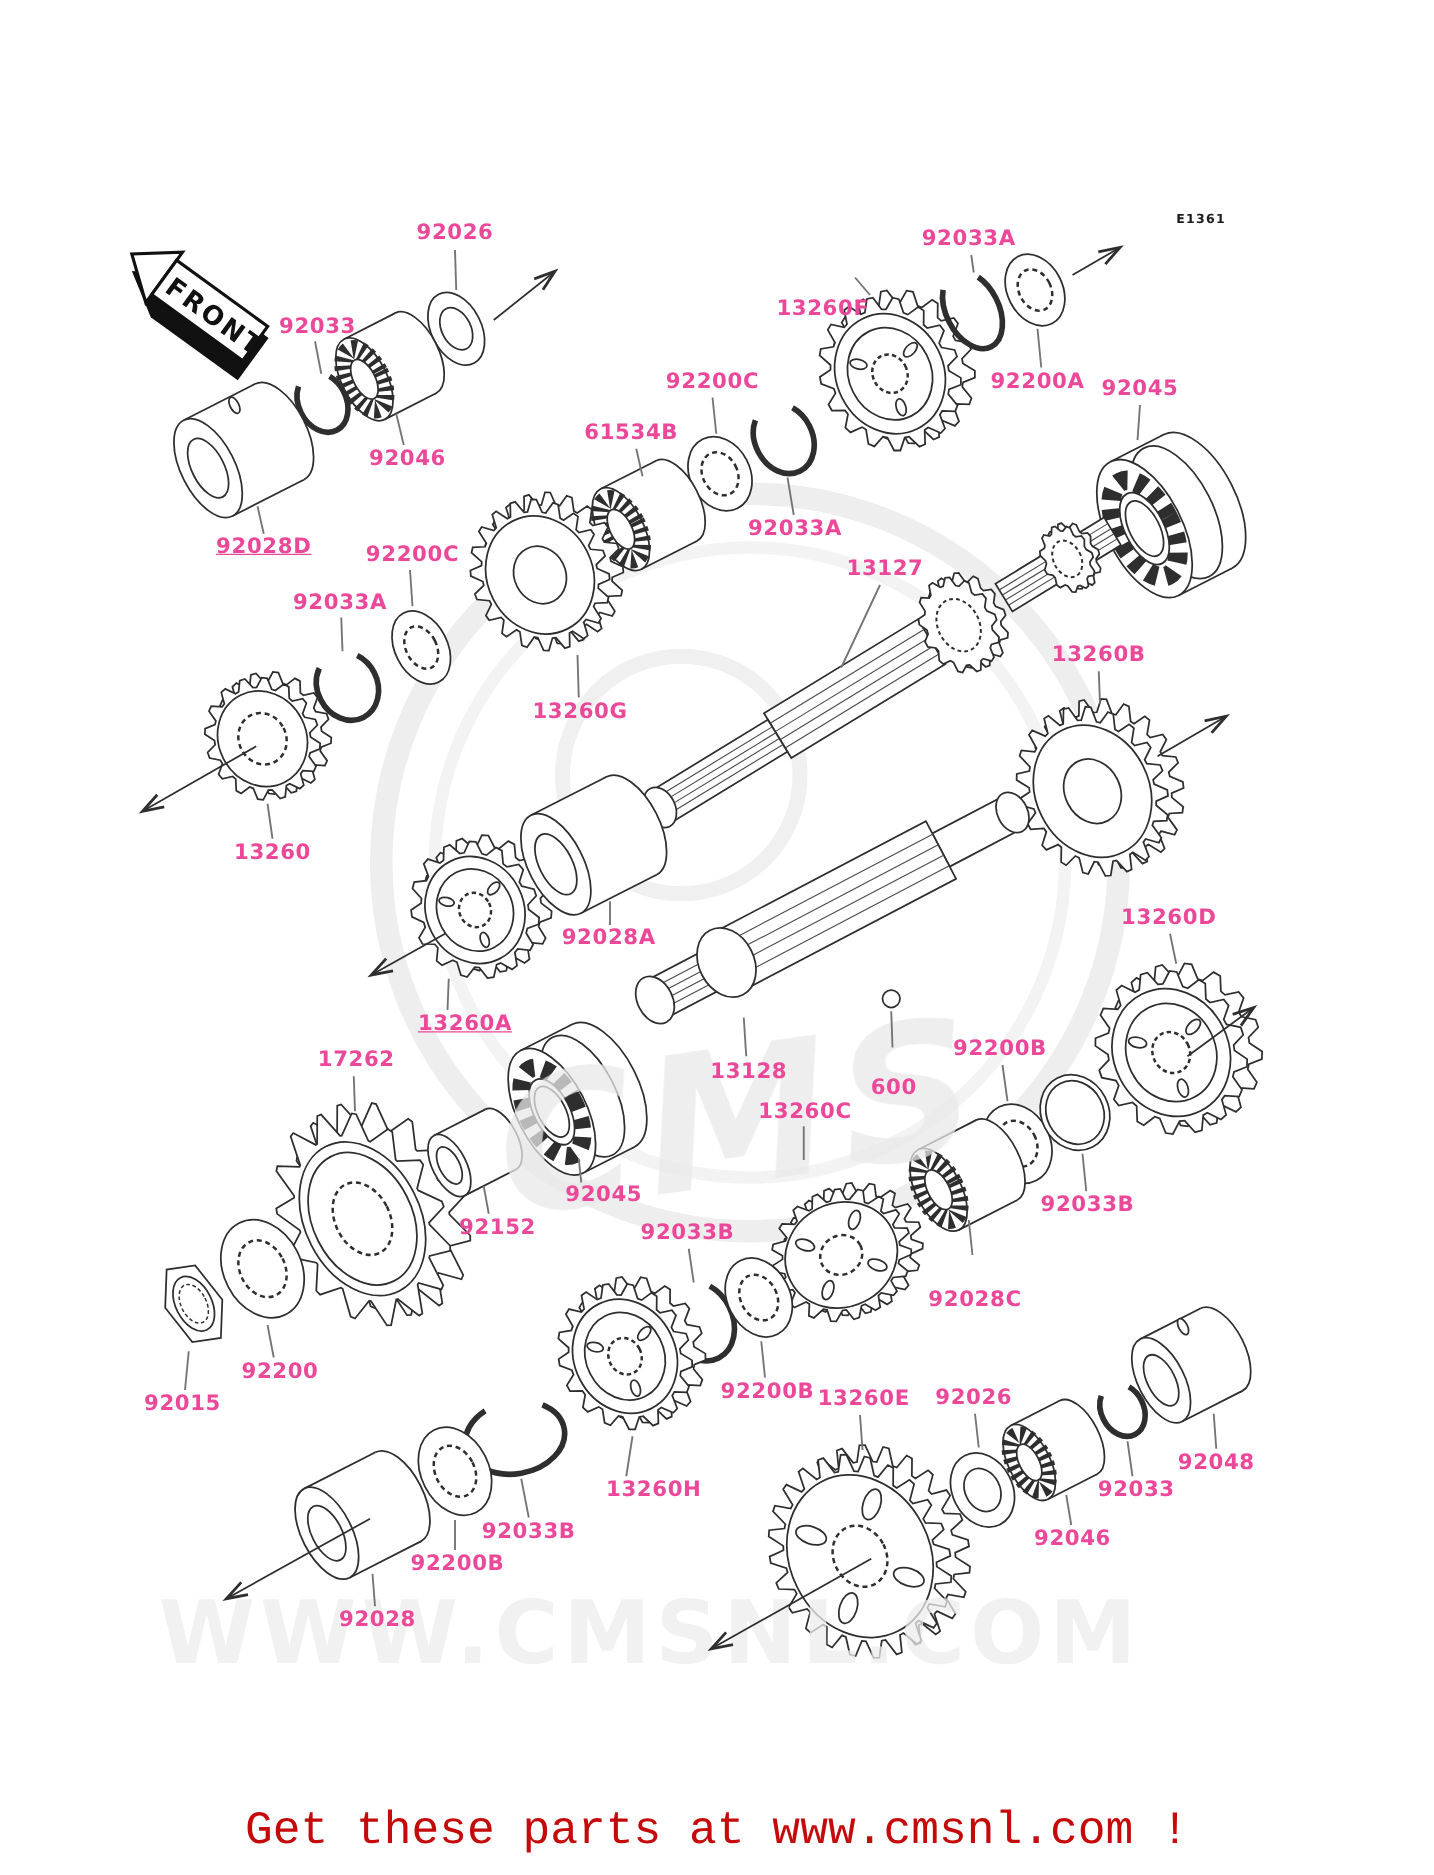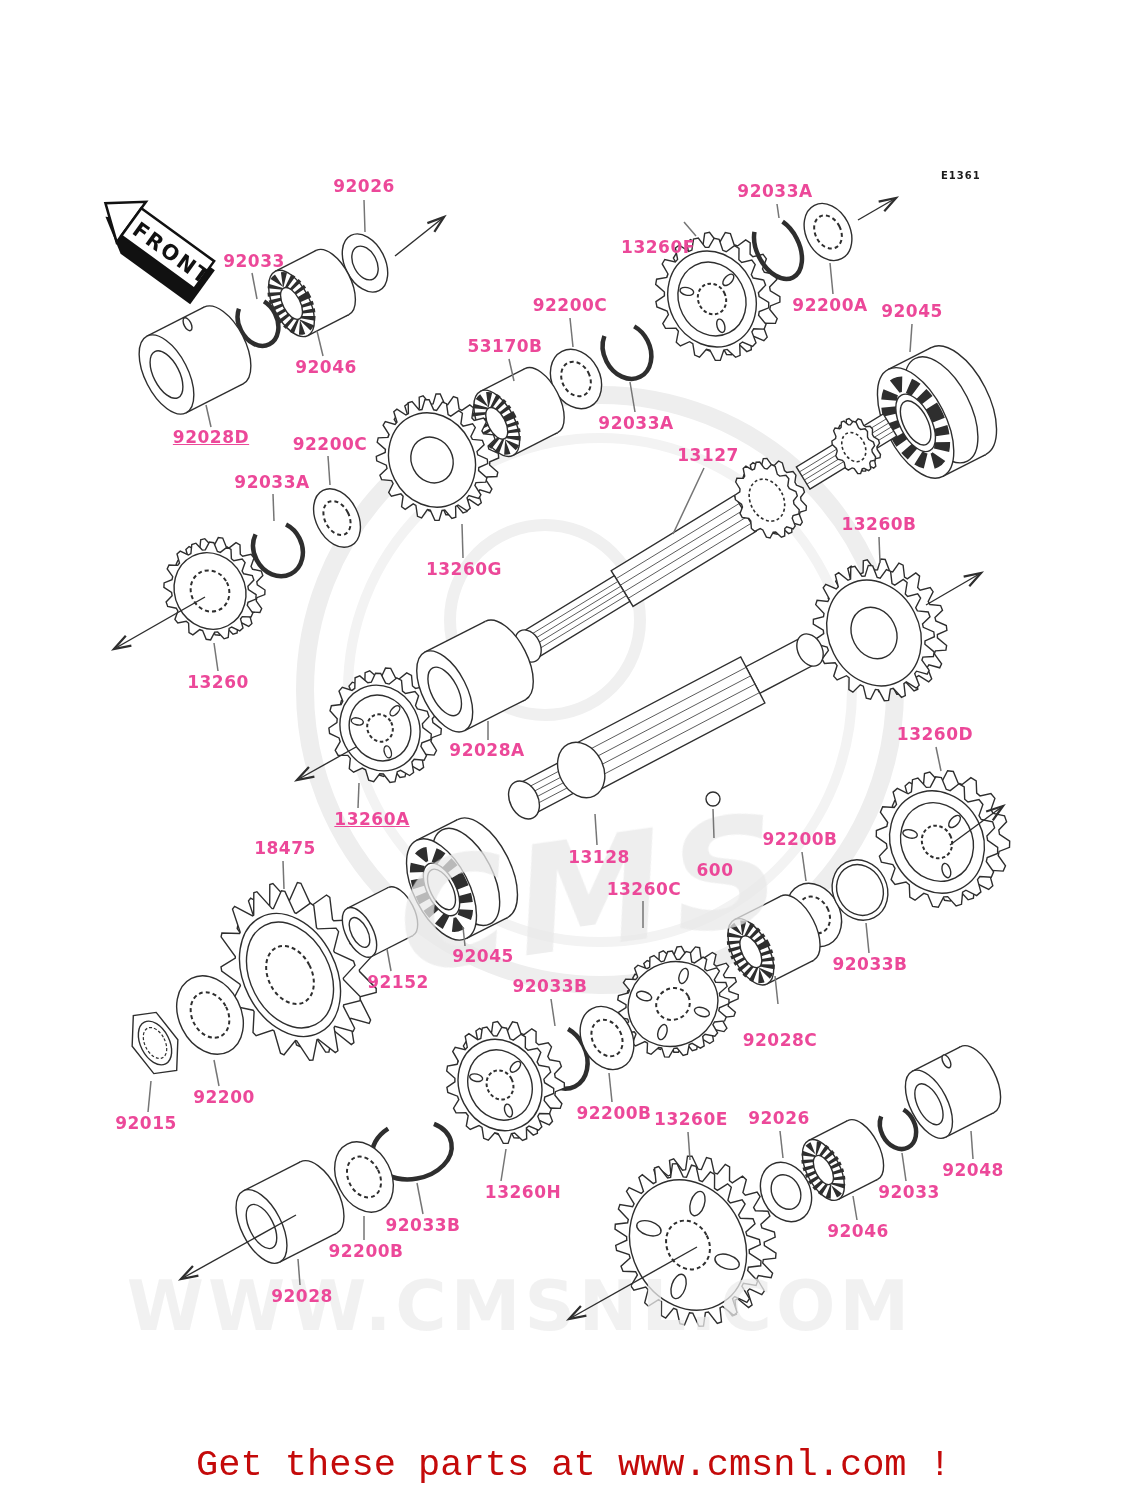"53170B" div.plabel { text: 53170B -> 61534B }
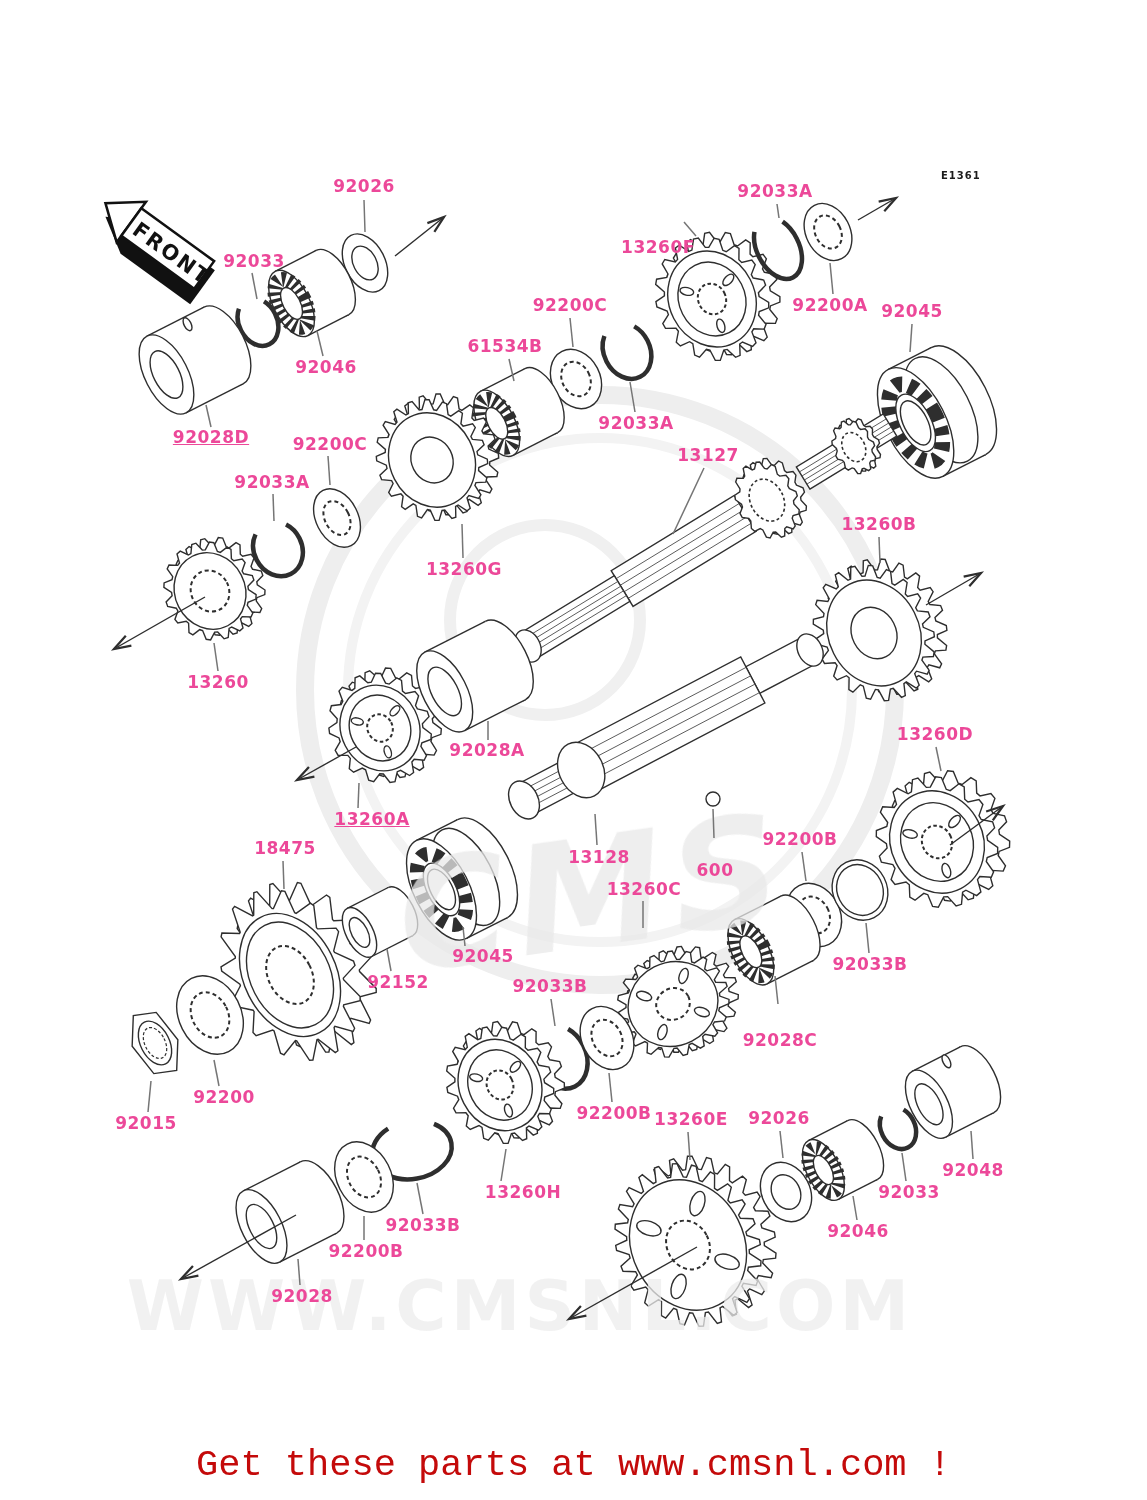"18475" div.plabel { text: 18475 -> 17262 }
